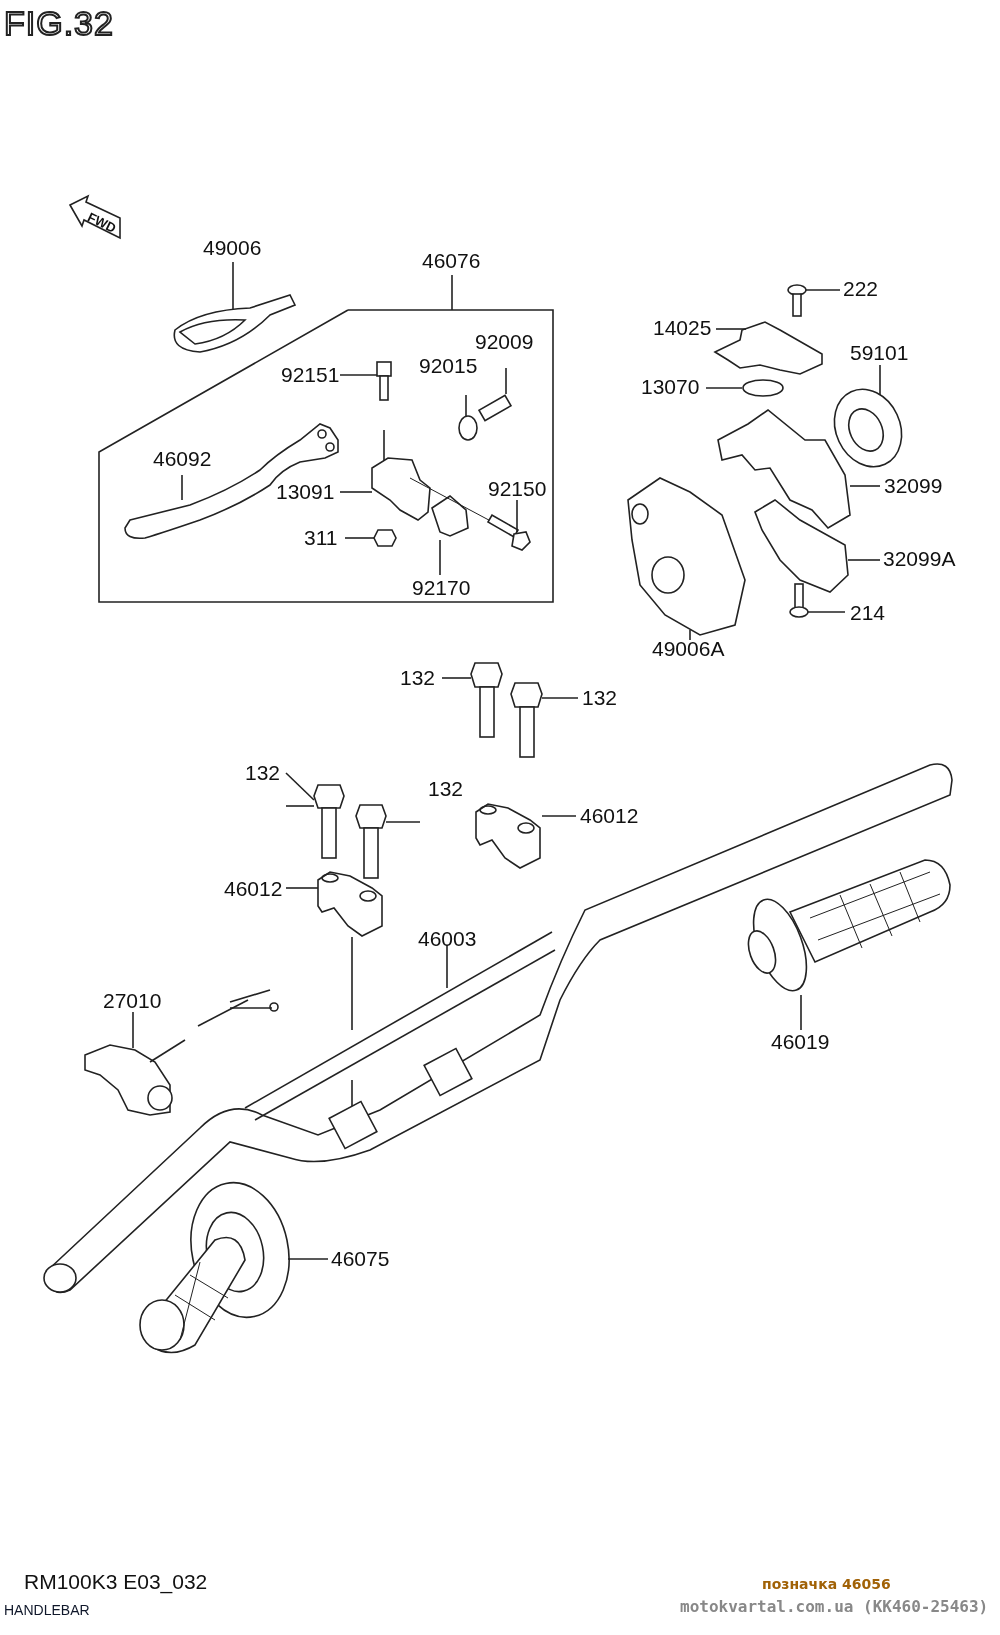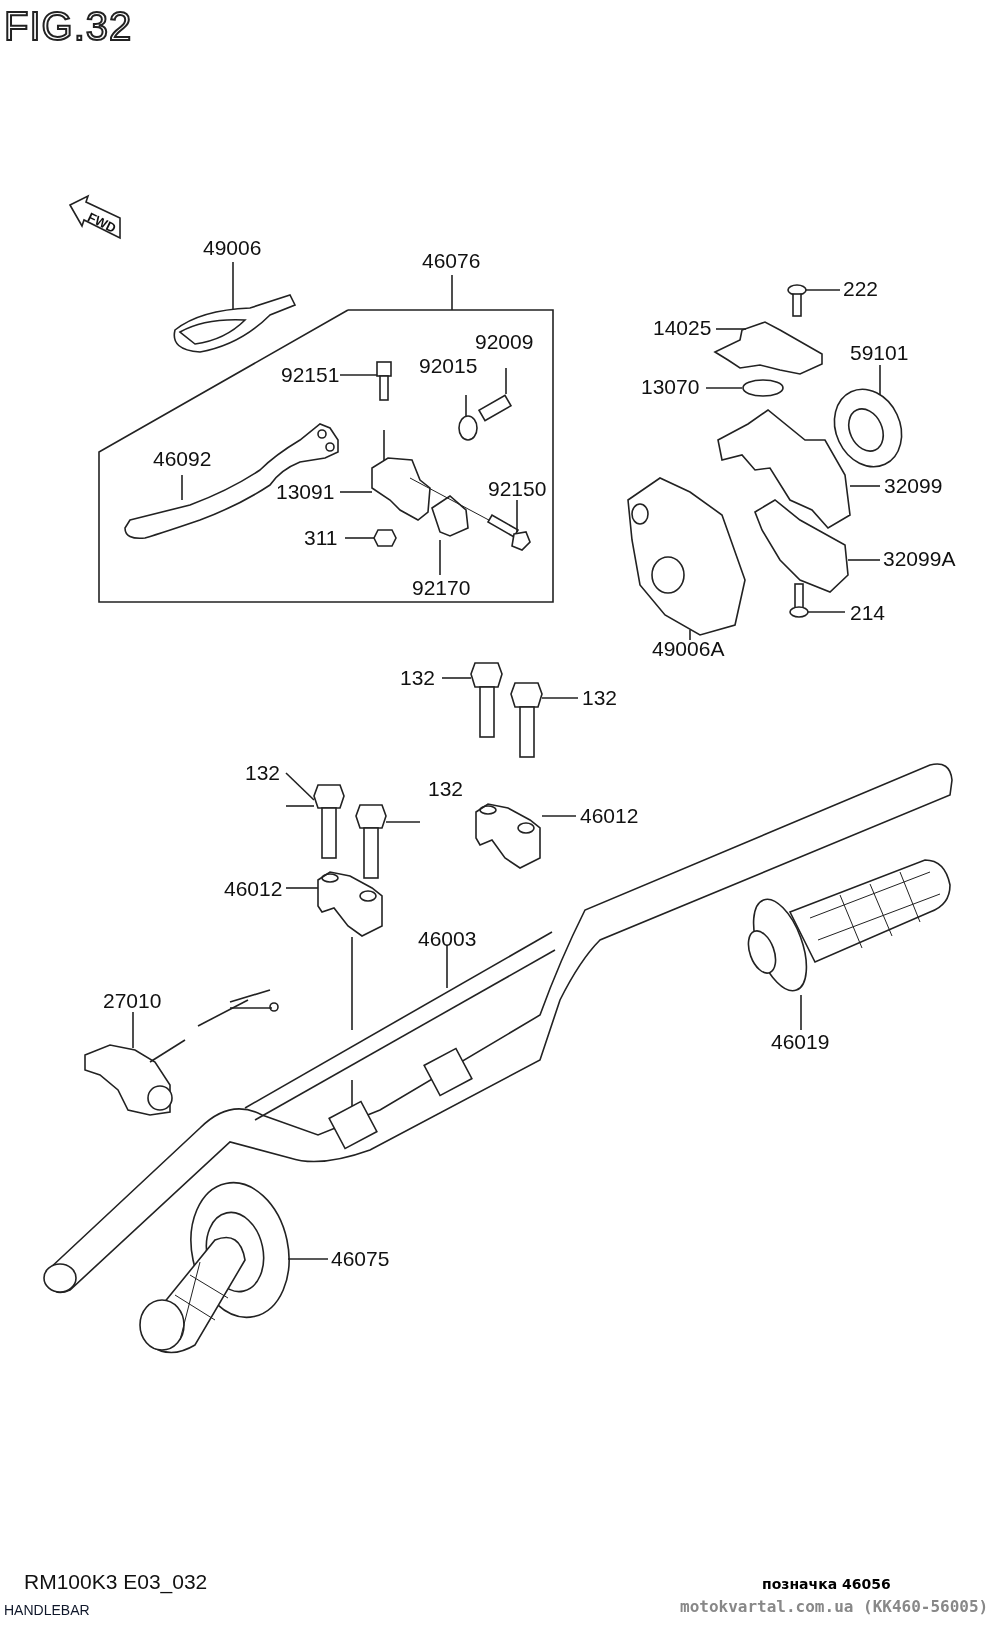"FIG.32" .fig-title { font-size: 40px -> 34px }
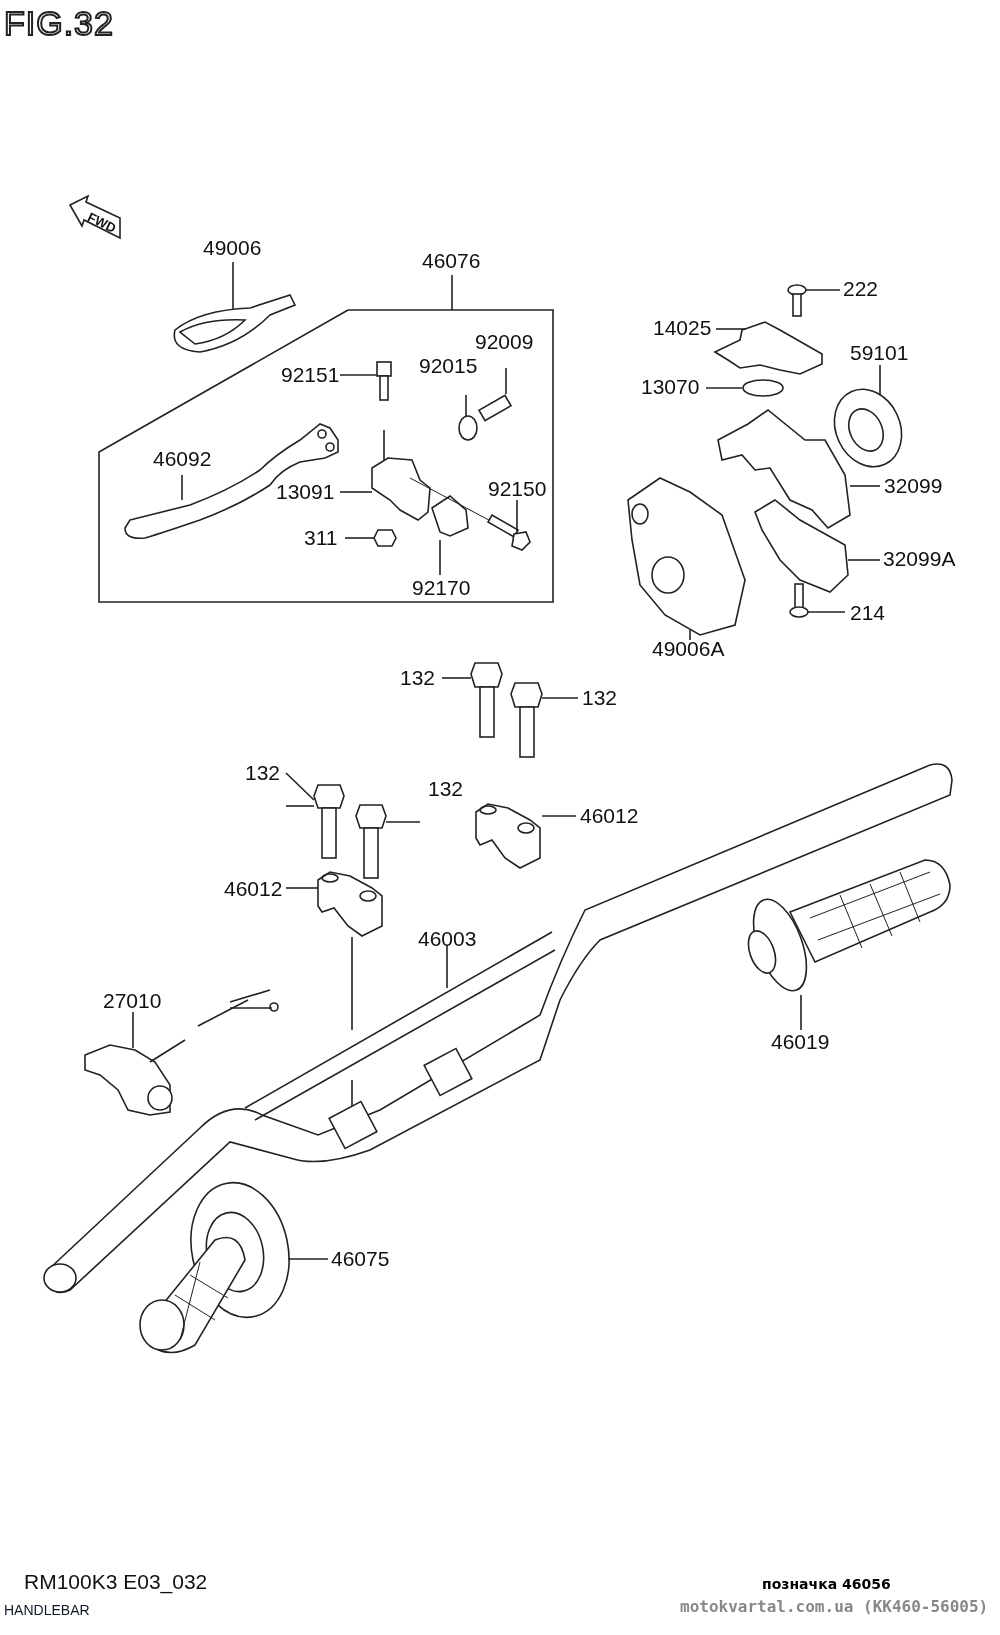"позначка 46056" .wm1 { color: #000000 -> #a16207 }
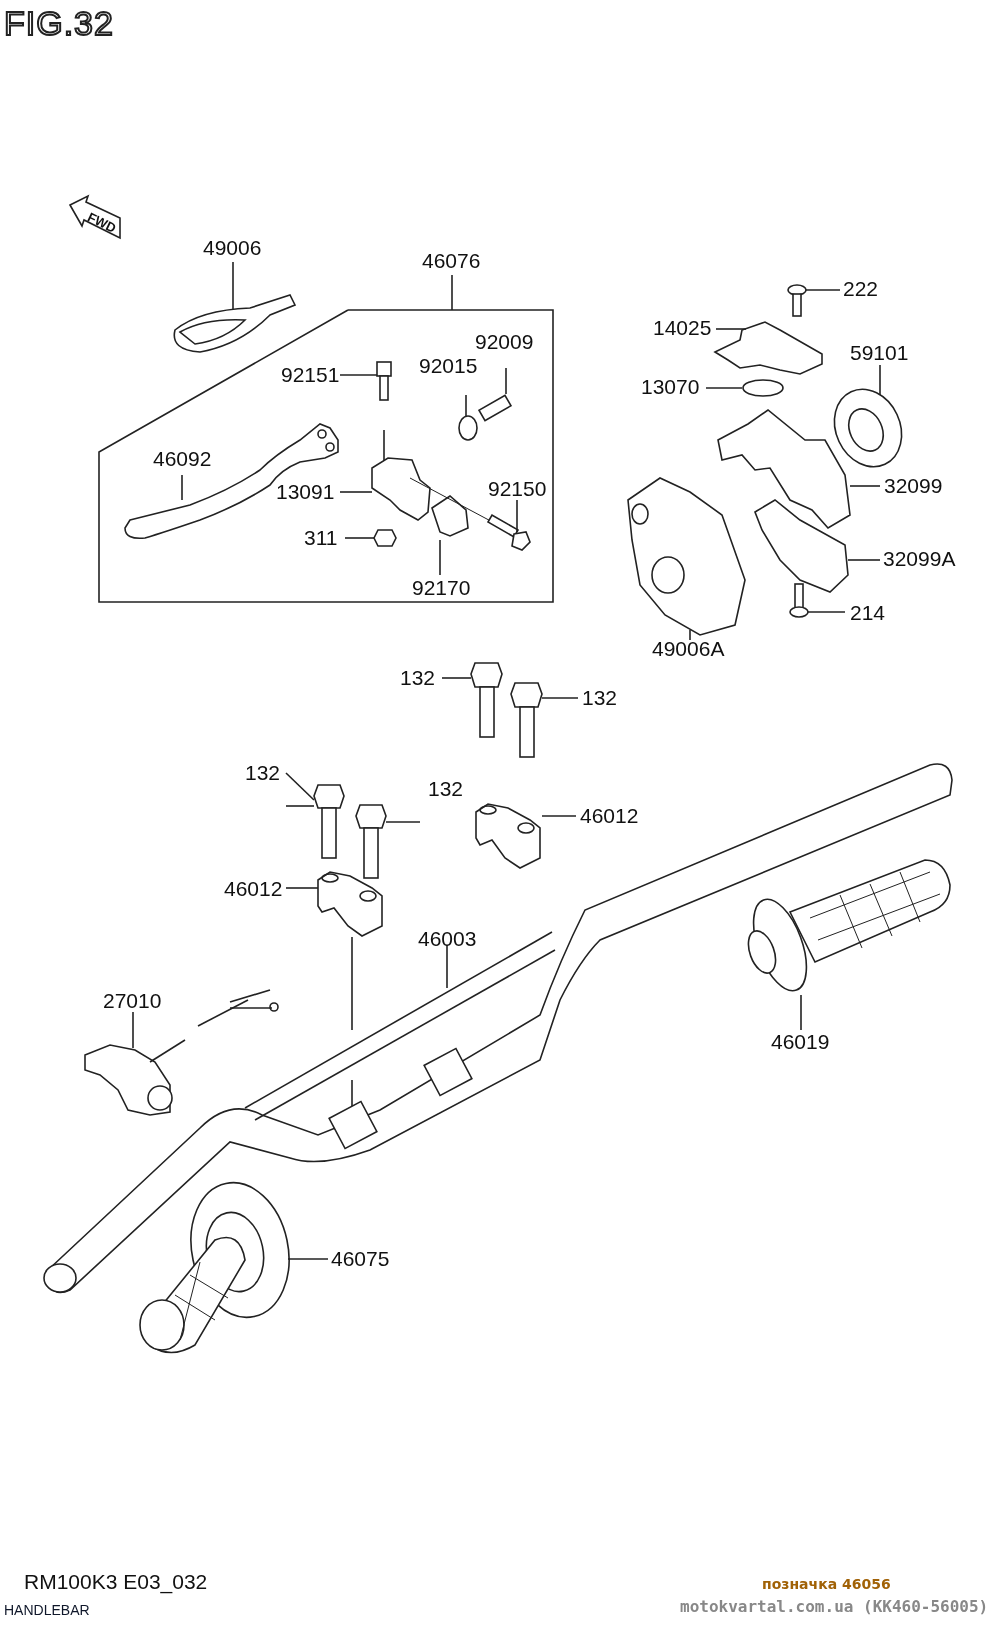"motokvartal.com.ua (KK460-56005)" div.wm2 { text: KK460-56005 -> KK460-25463 }
